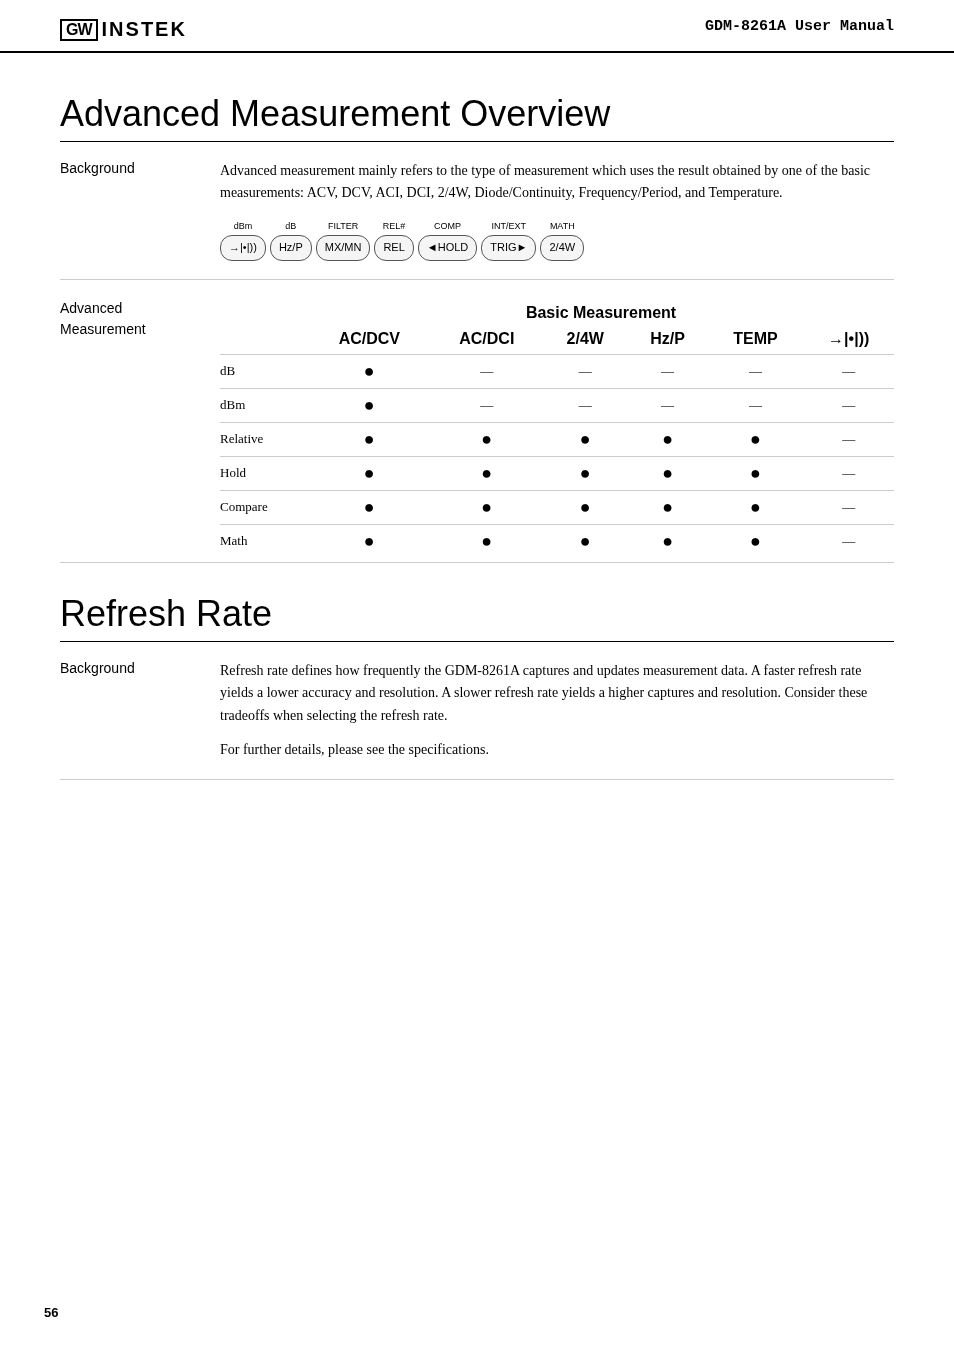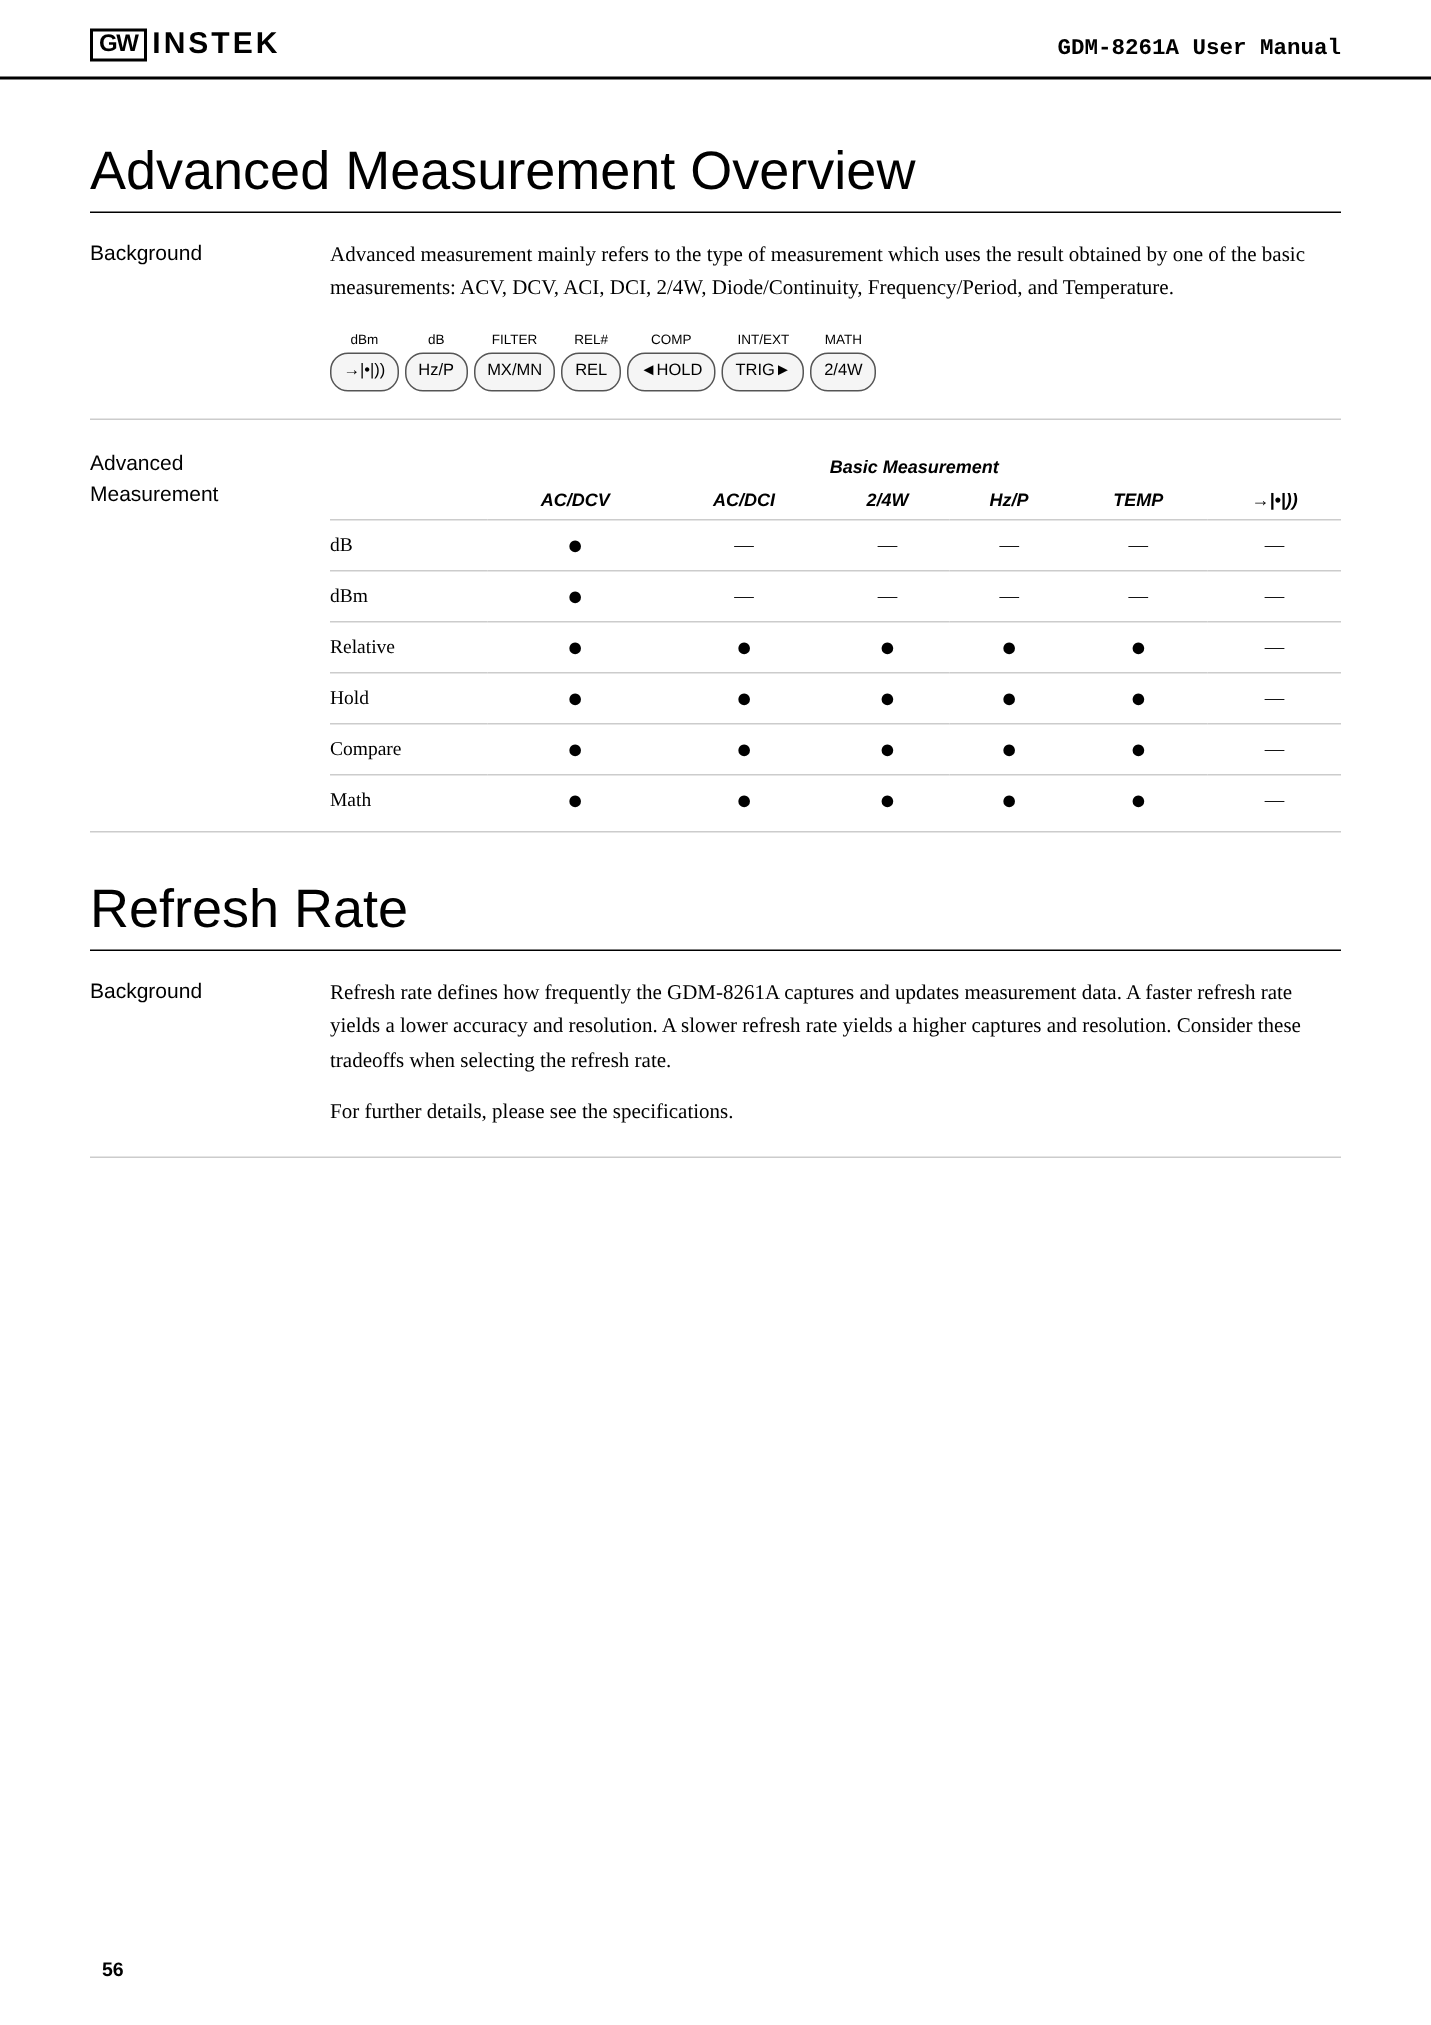"GW" .page-header { align-items: flex-end -> flex-start }
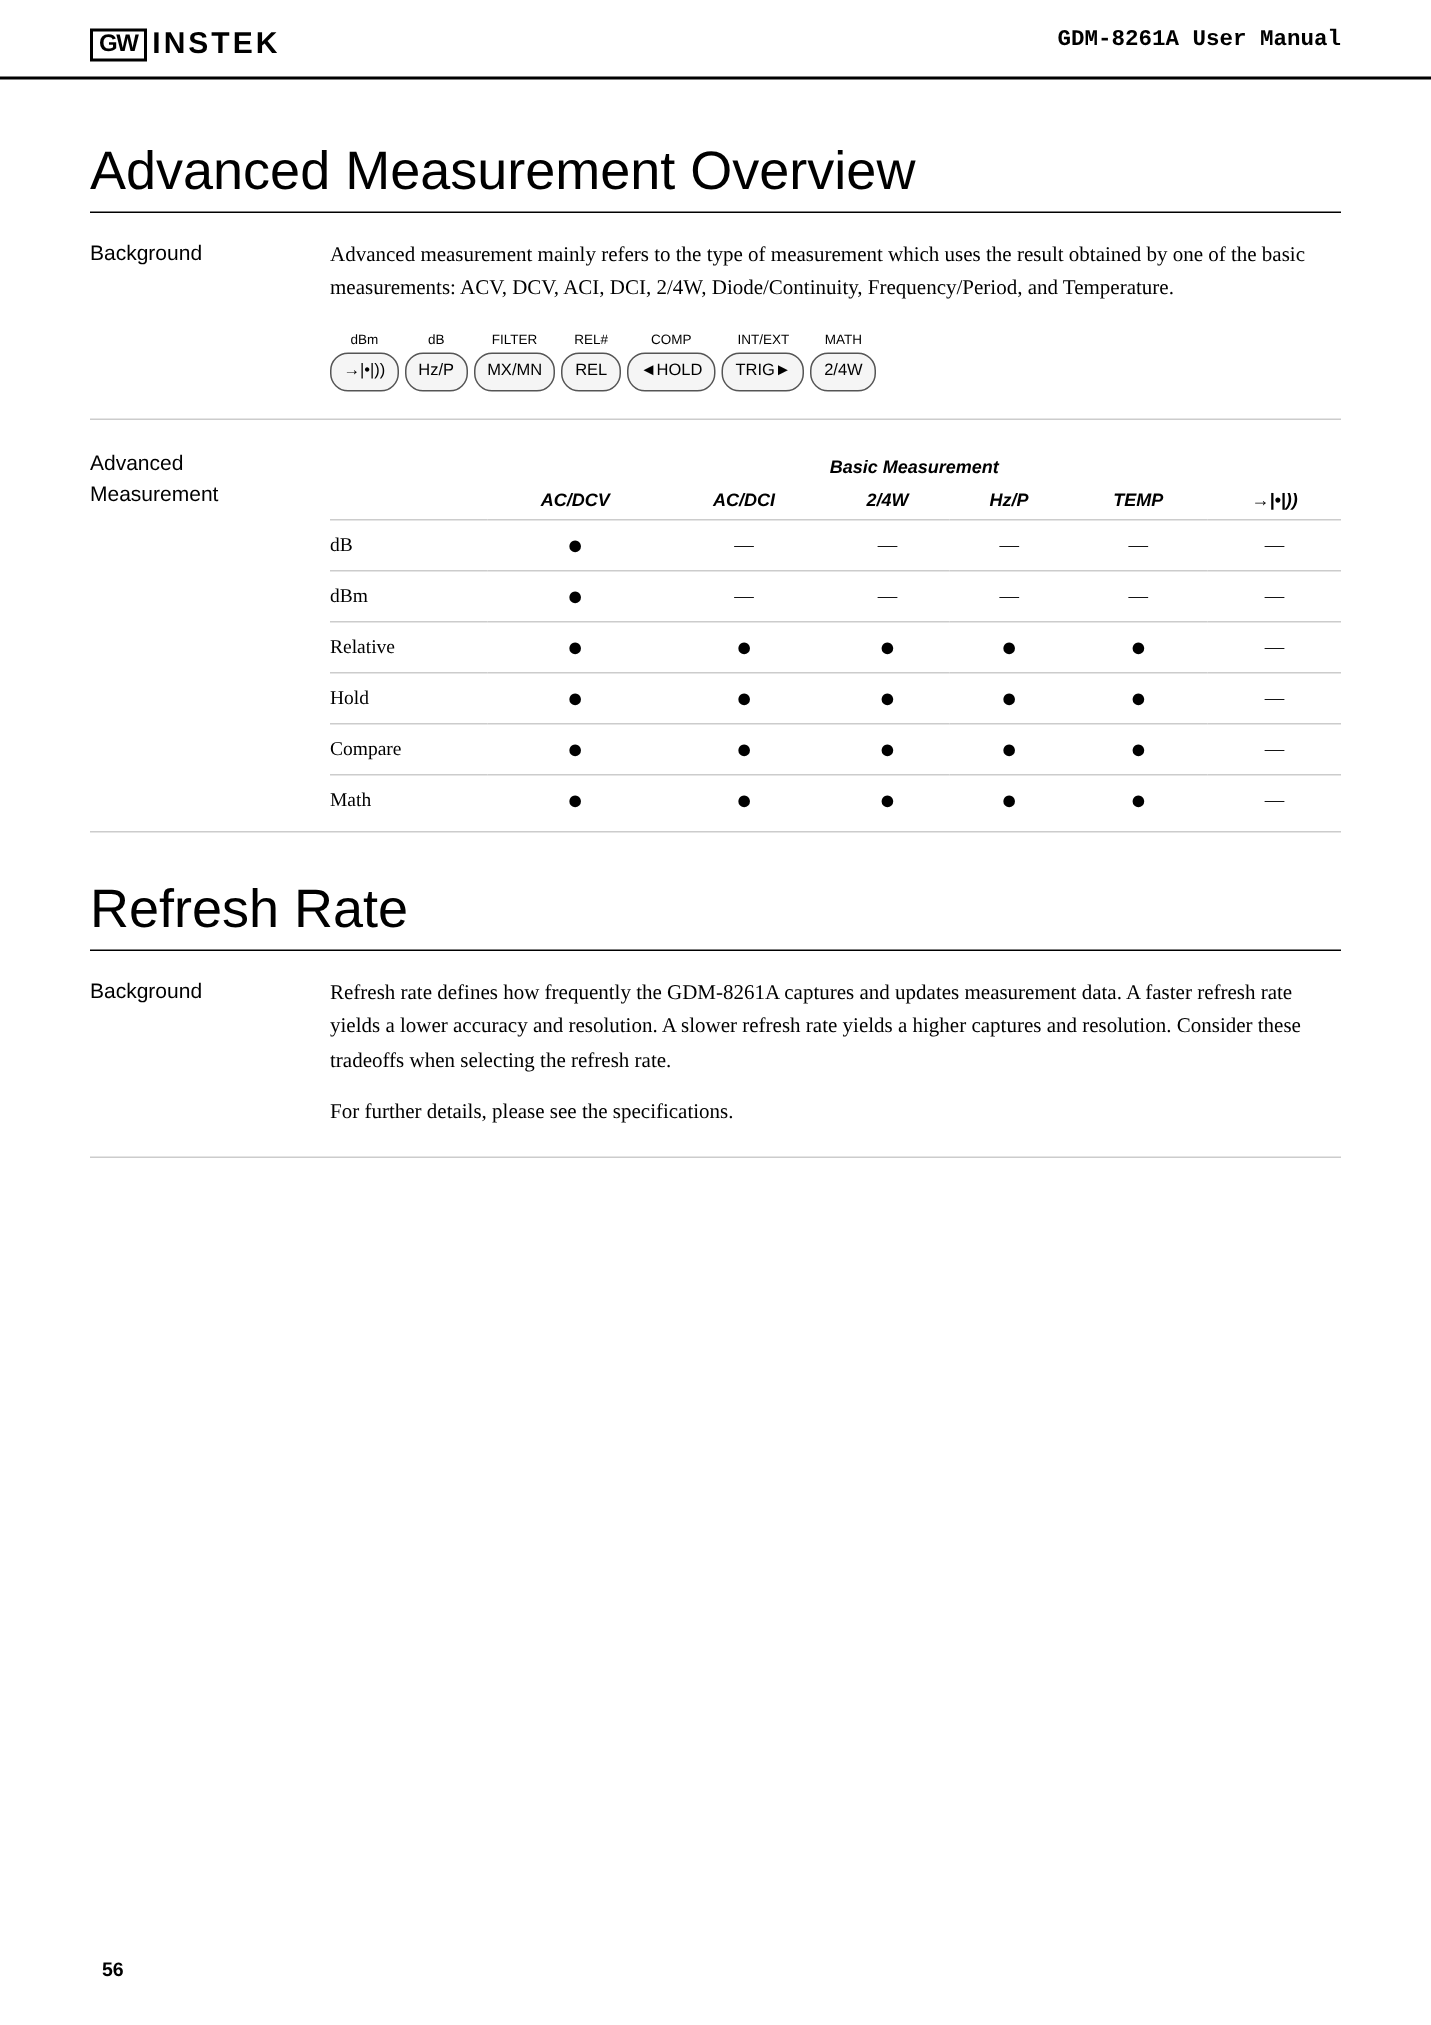"Basic Measurement" .meas-table th { font-size: 12px -> 16px; font-style: italic -> none }
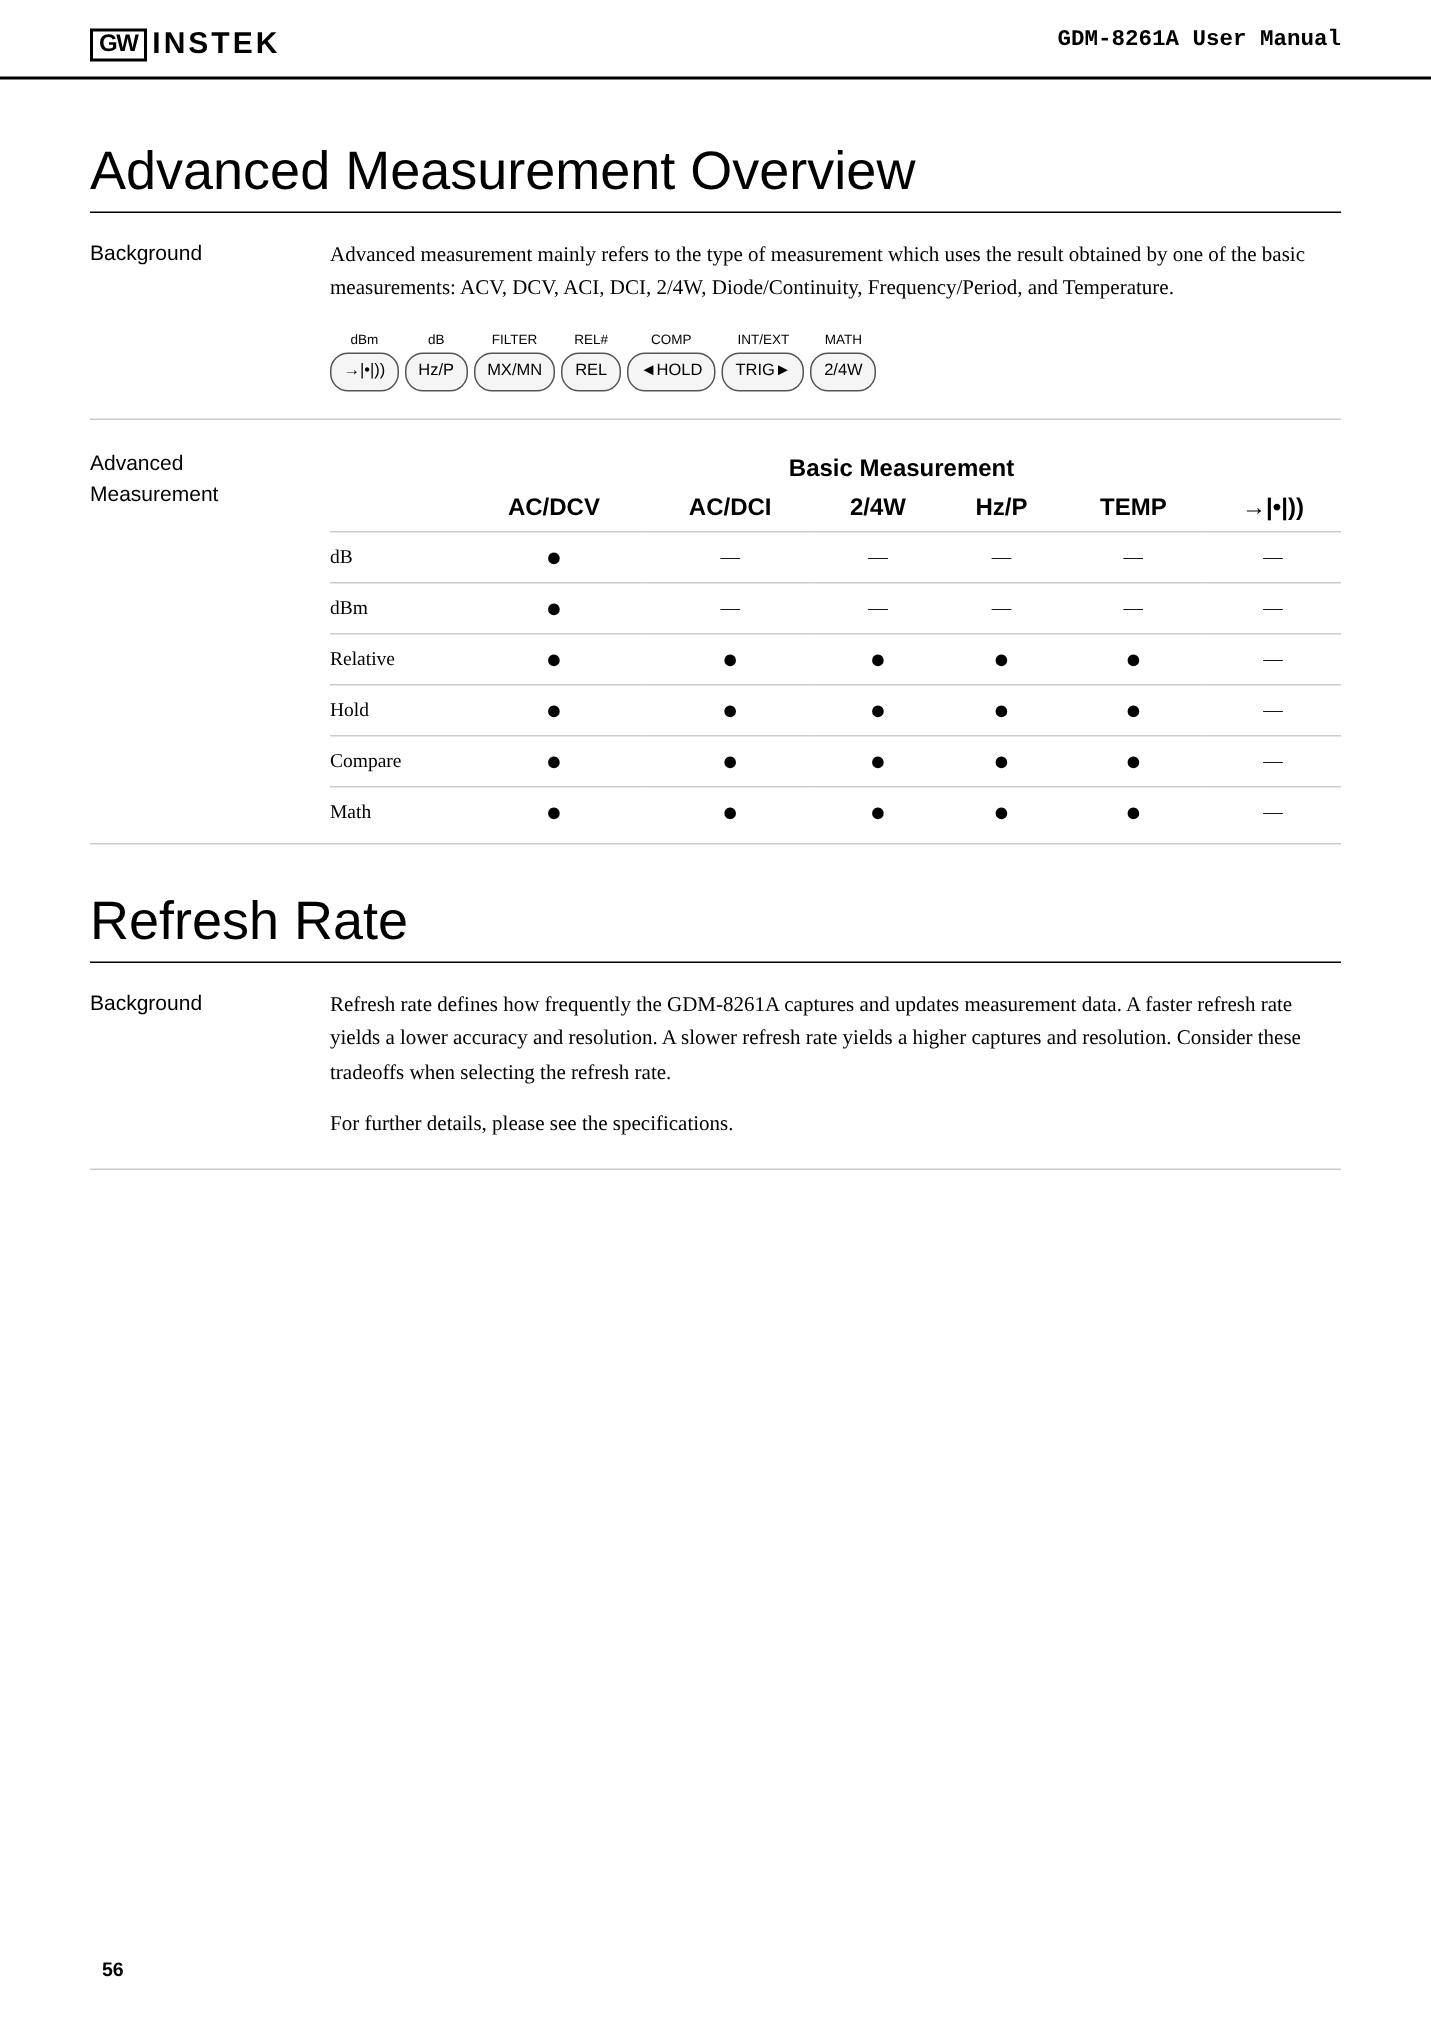"56" .page-footer { left: 68px -> 44px }
